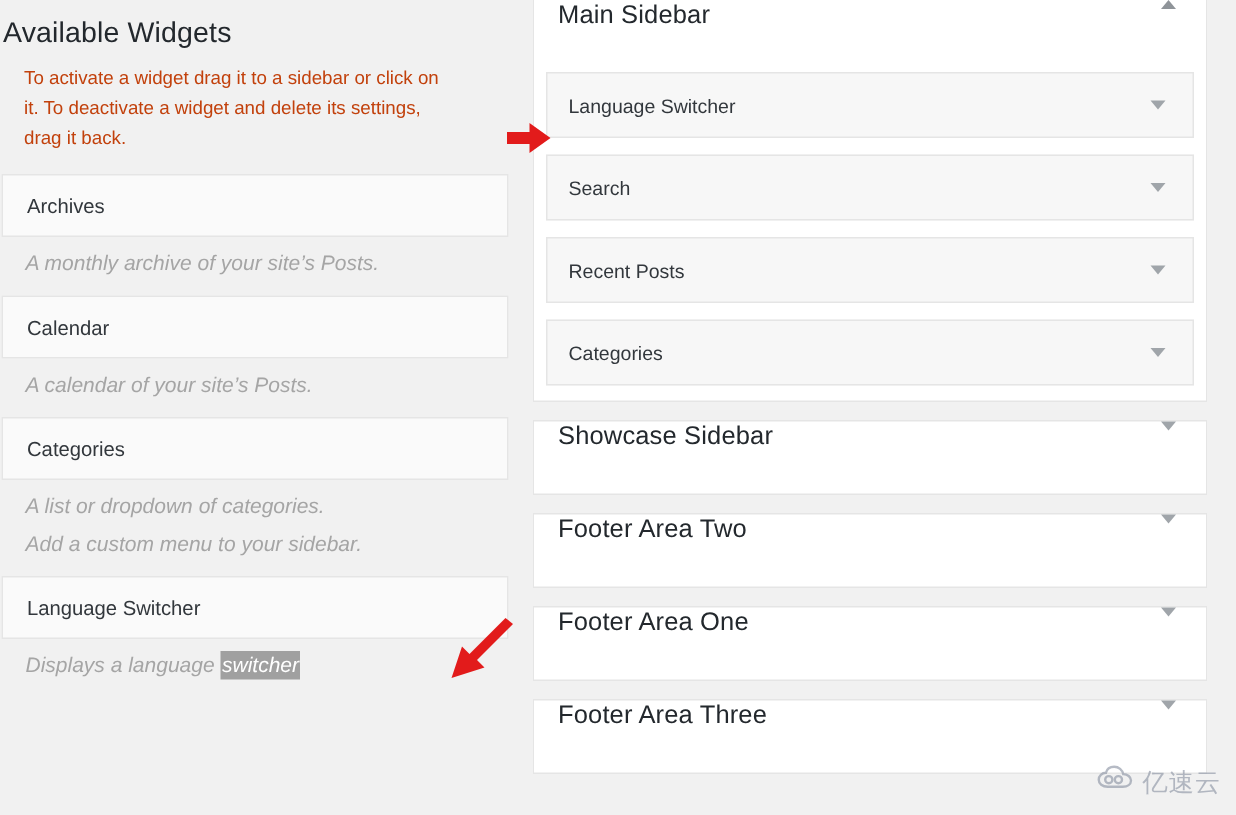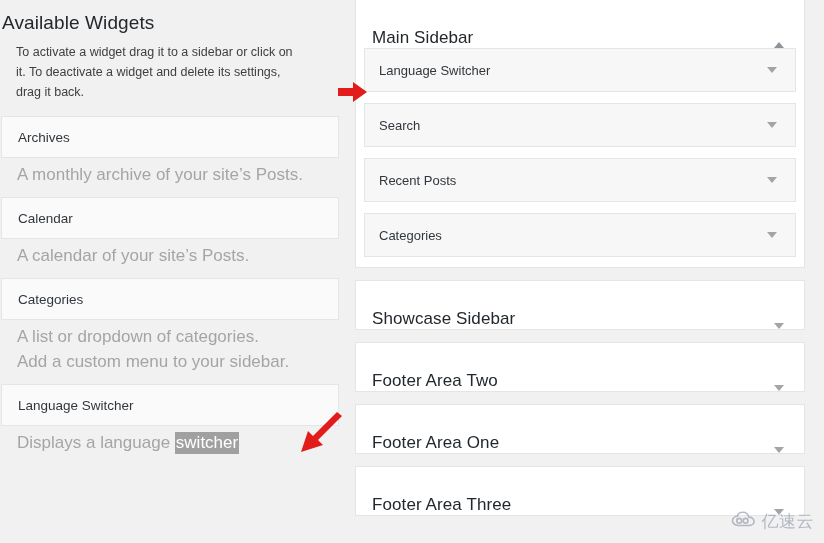"Main Sidebar" .panel-header { align-items: flex-end -> flex-start }
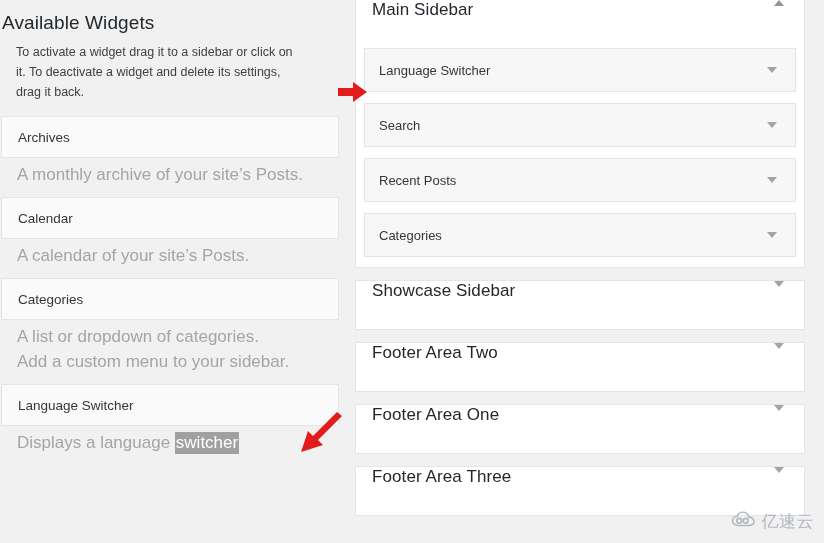"To activate a widget drag" #available-widgets-desc { color: #404040 -> #c2410c }
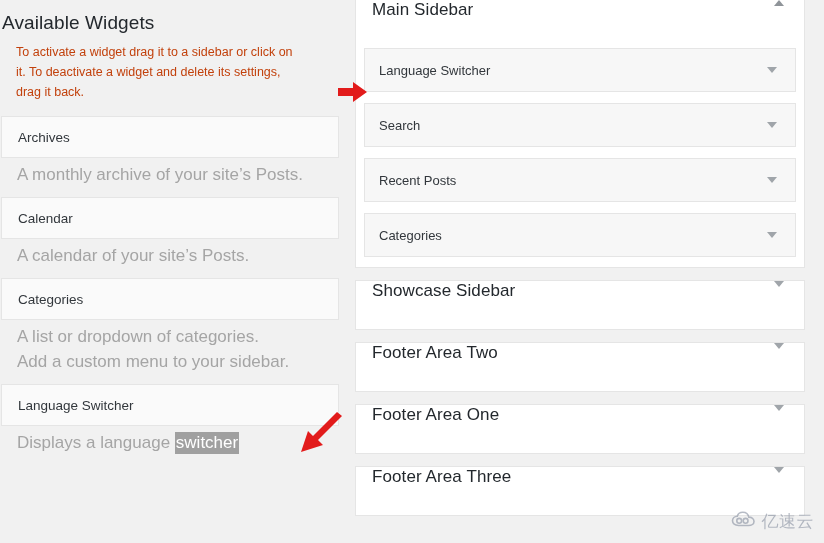"A monthly archive of your" .avail-widget-desc { font-size: 17px -> 14px; font-style: none -> italic }
